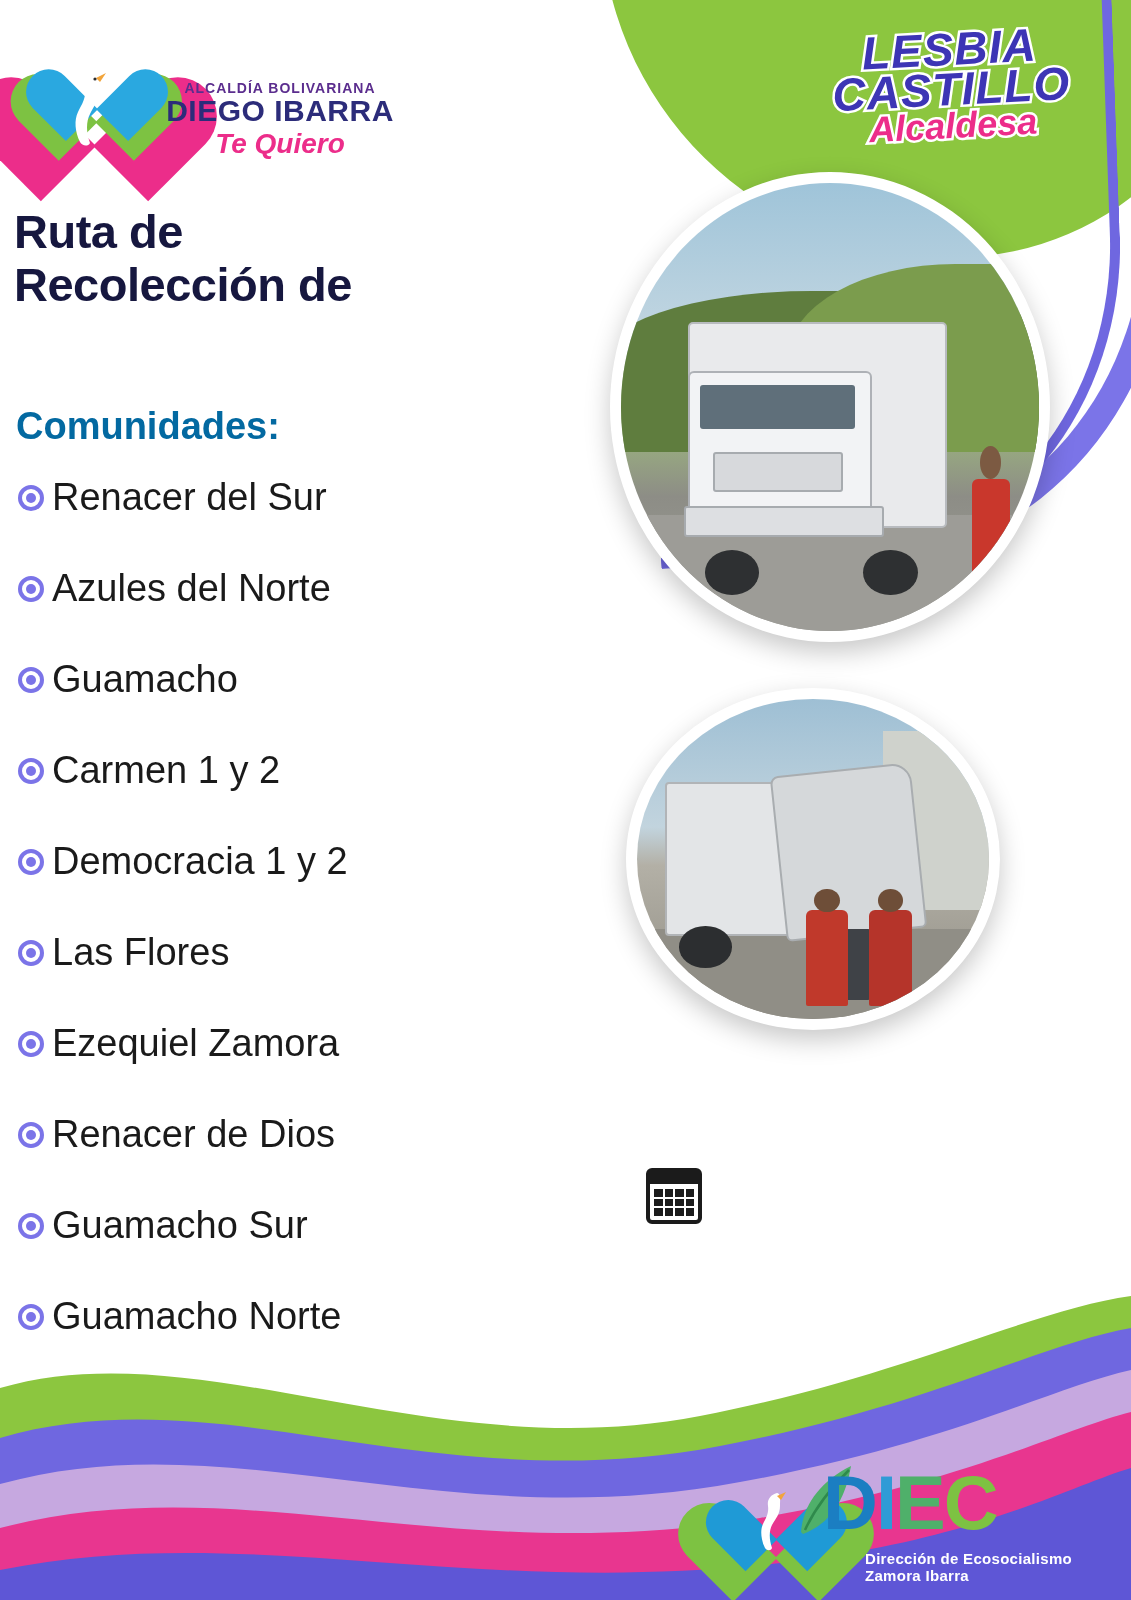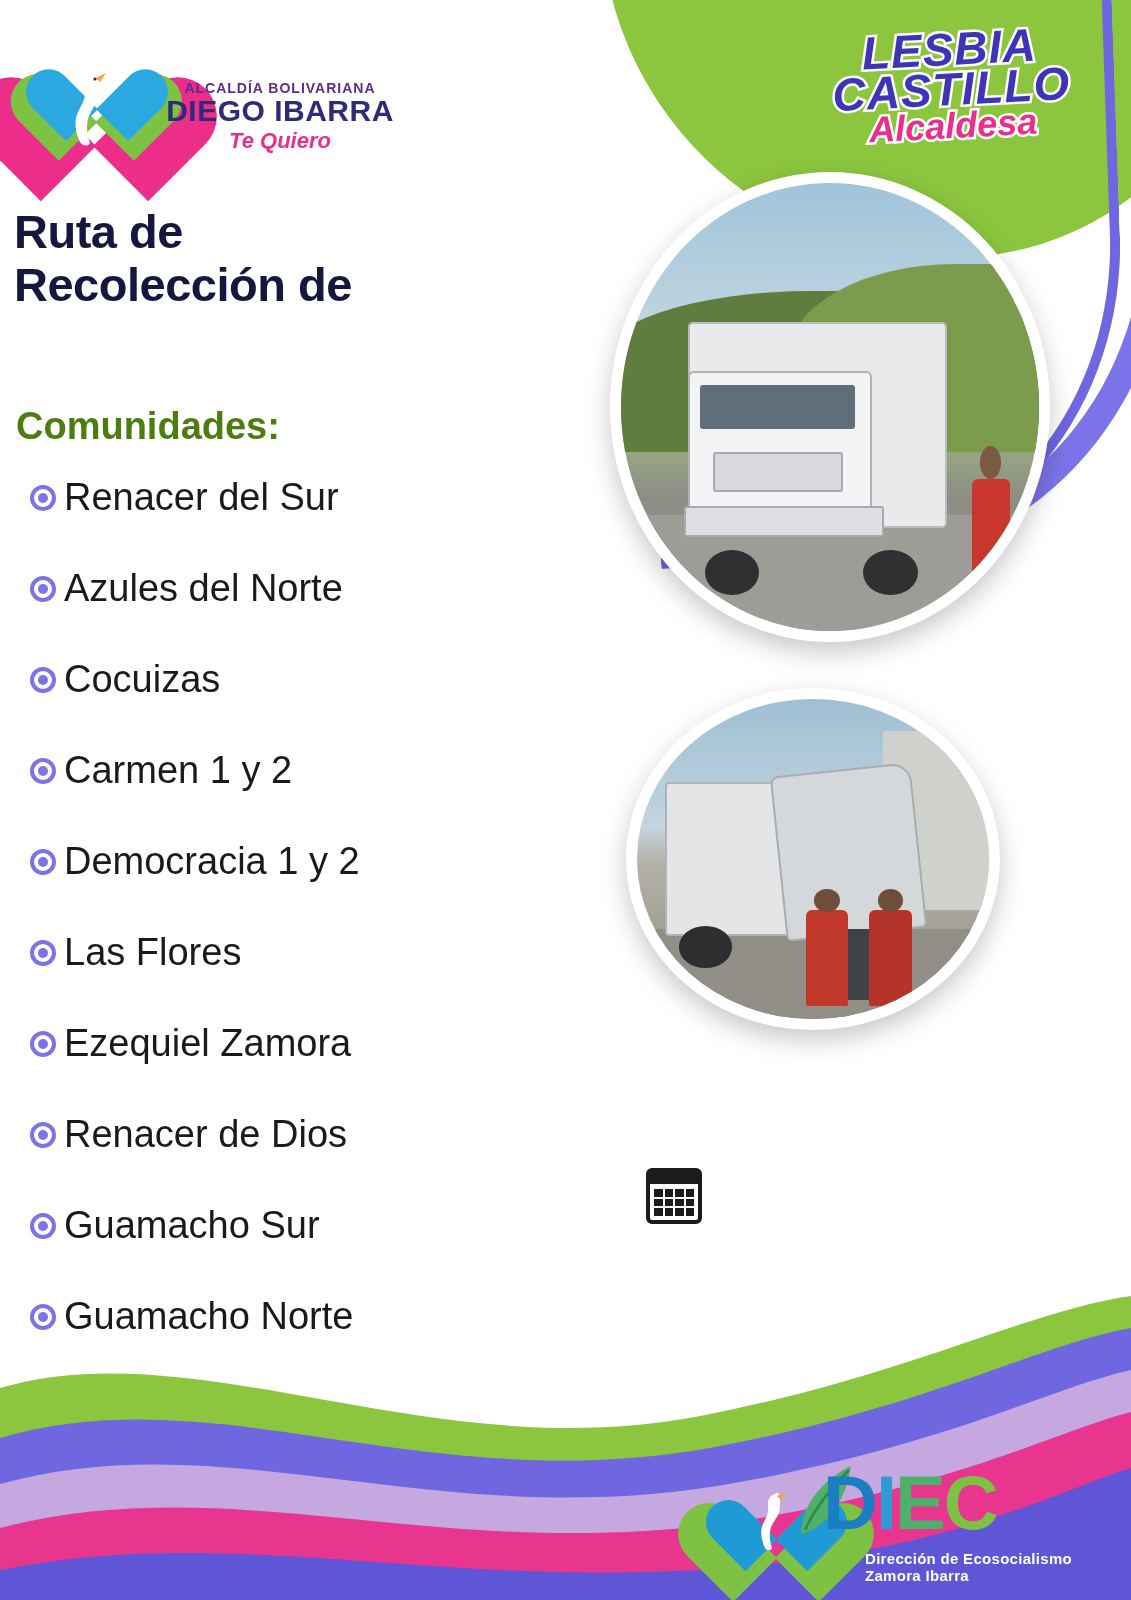"Te Quiero" .logo-text .l3 { font-size: 22px -> 28px }
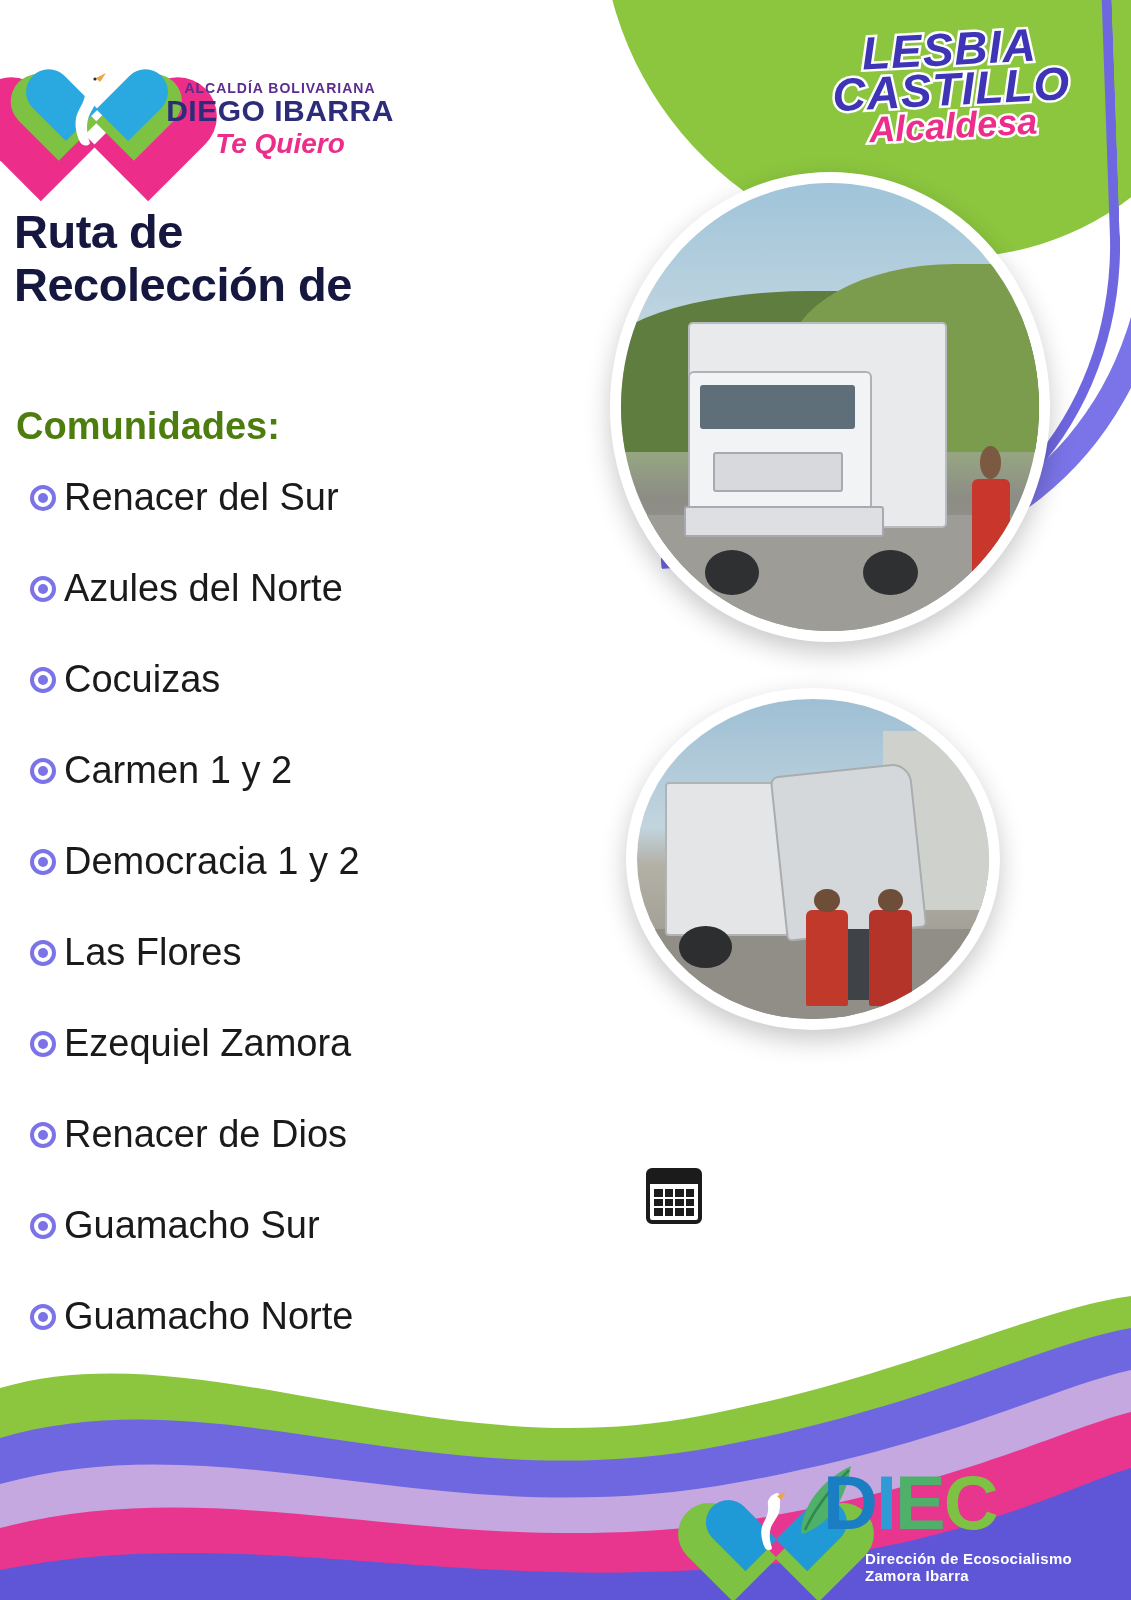"Comunidades:" .comm-header { color: #4d7c0f -> #0369a1 }
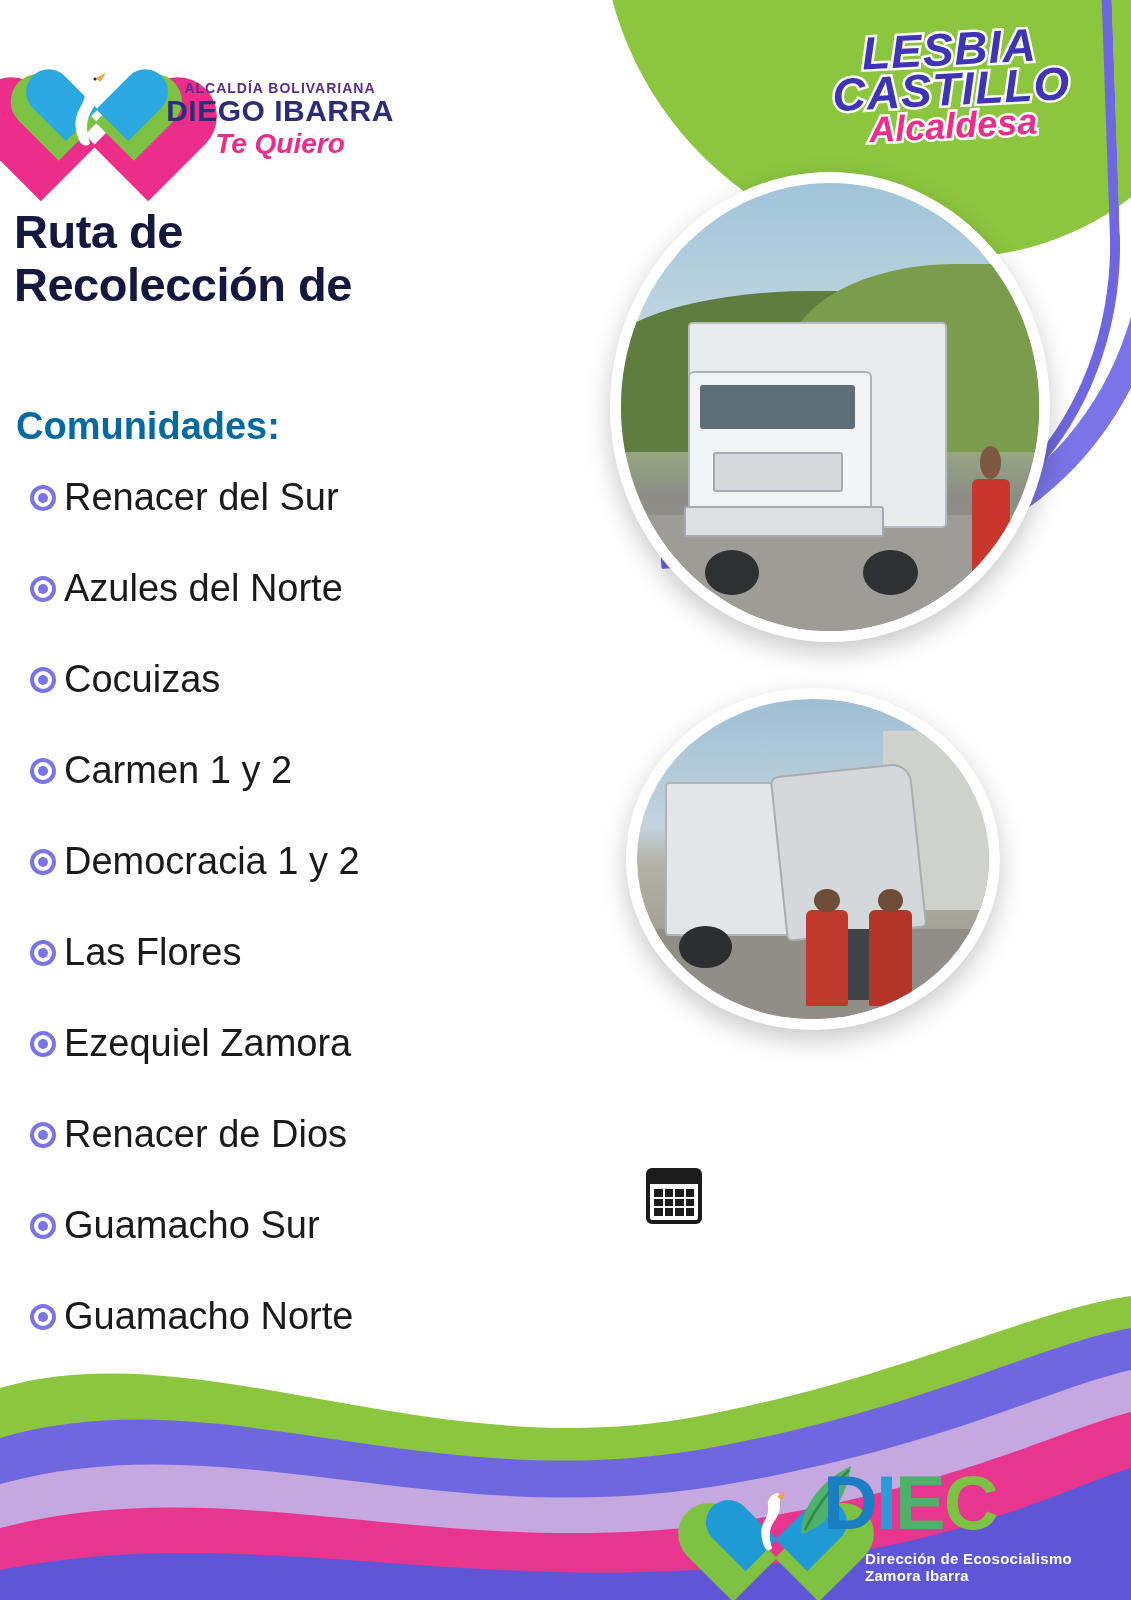"Renacer del Sur" .comm-list { left: 30px -> 18px }
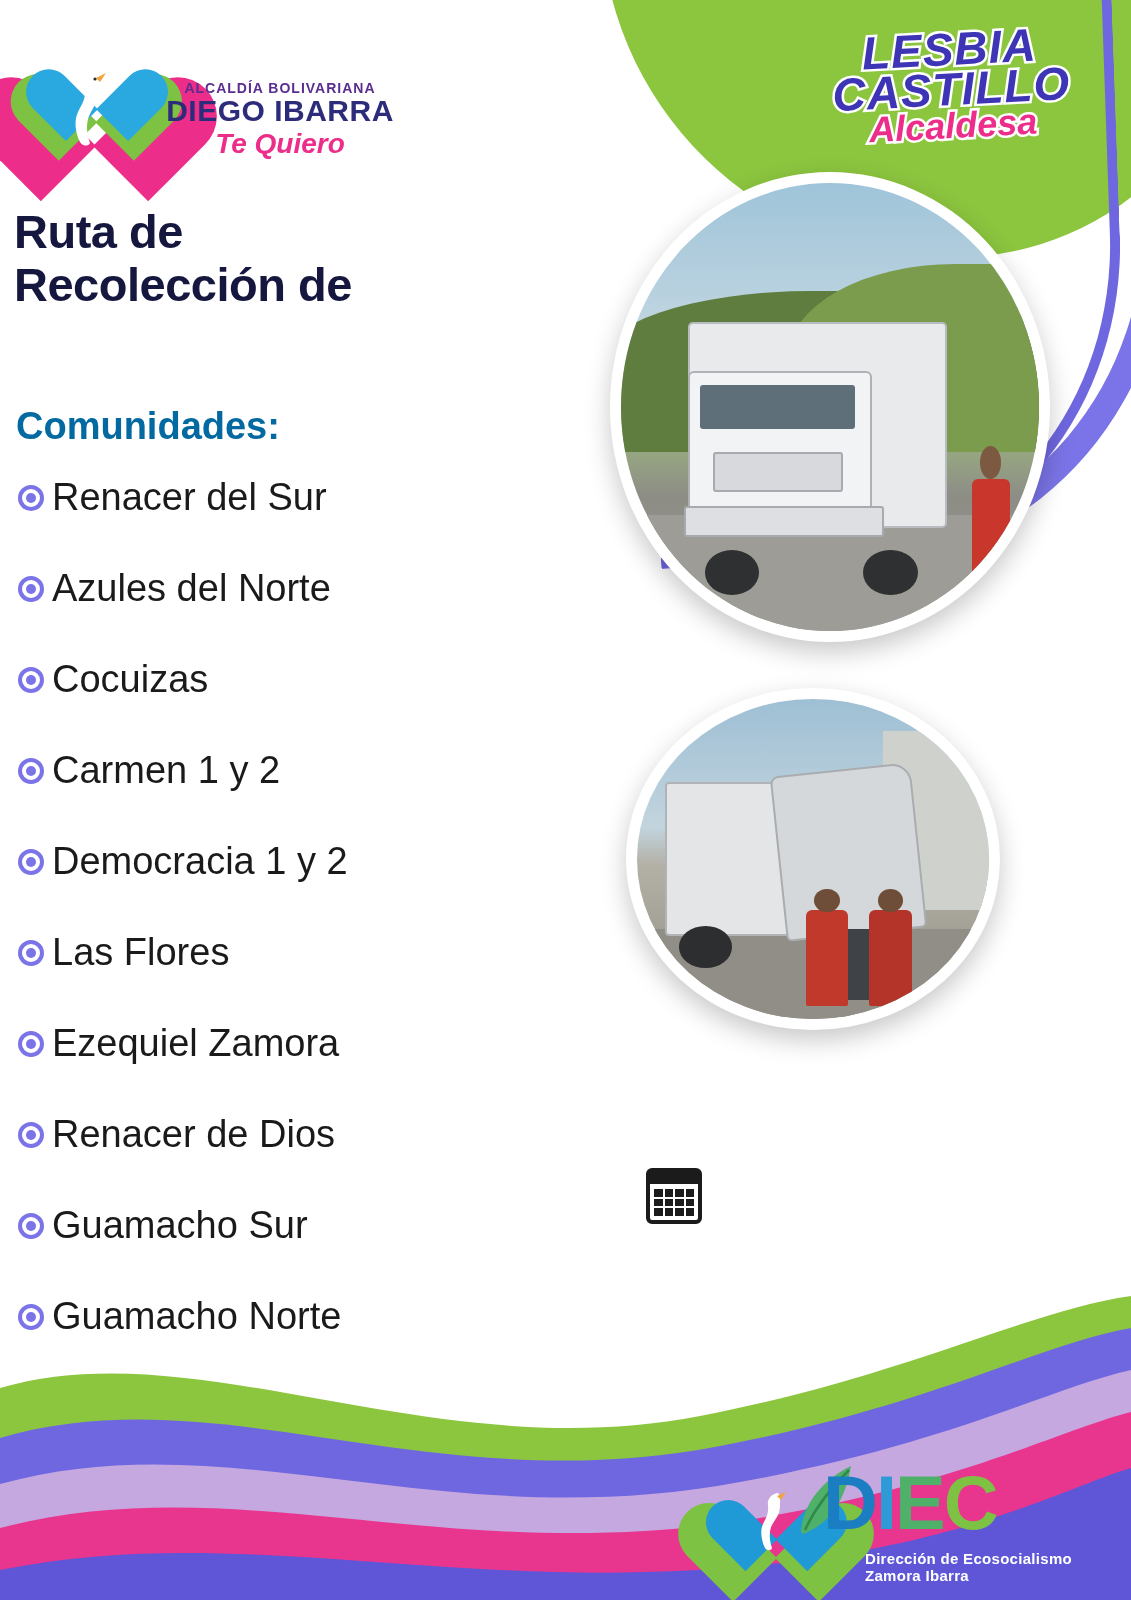"Cocuizas" span { text: Cocuizas -> Guamacho }
